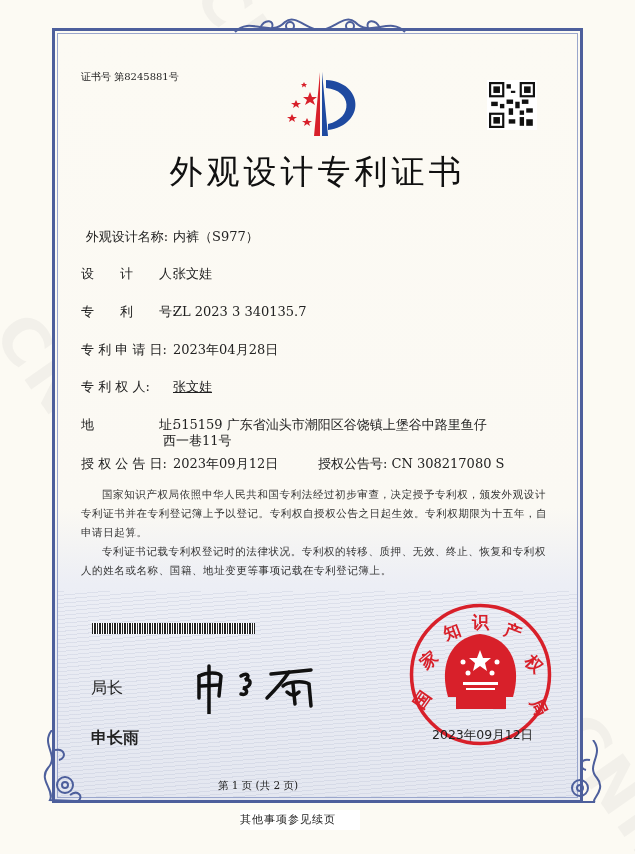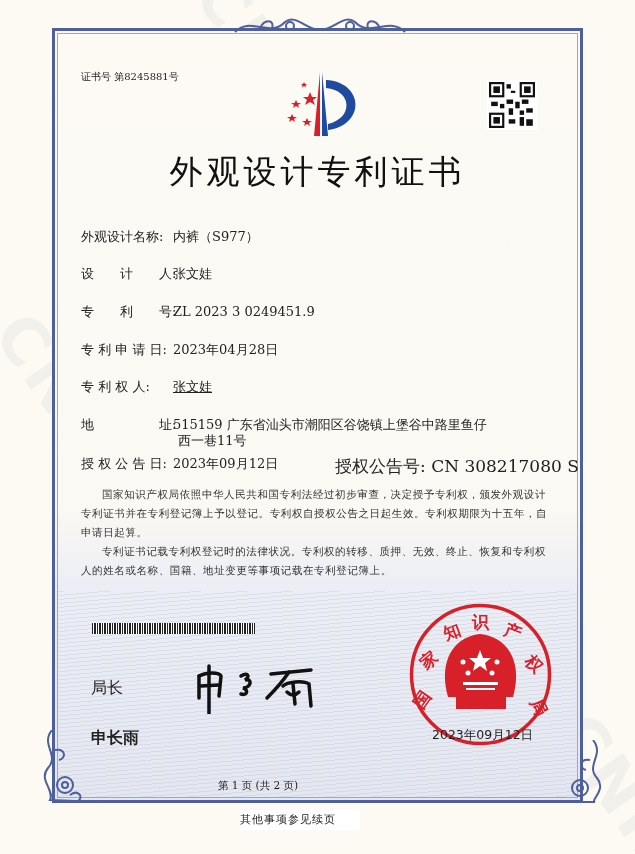"外观设计名称: 内裤（S977）" div.field { text-align: none -> center }
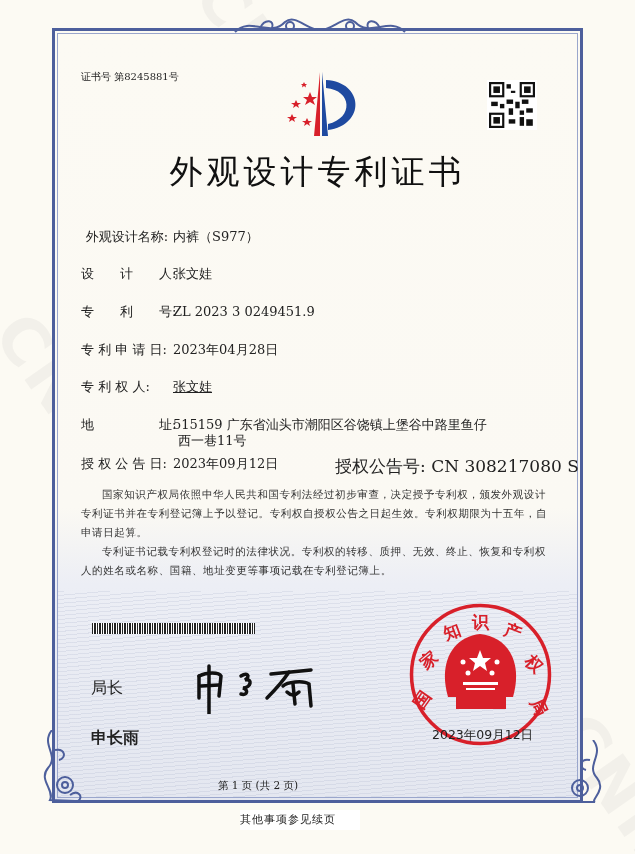"ZL 2023 3 0249451.9" span.val { text: 0249451.9 -> 340135.7 }
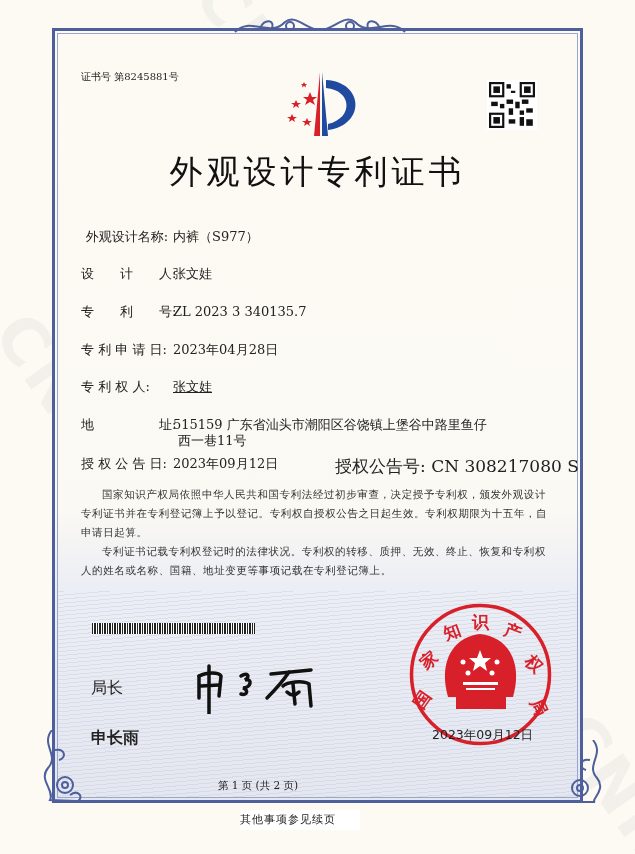"西一巷11号" .addr2 { left: 178px -> 163px }
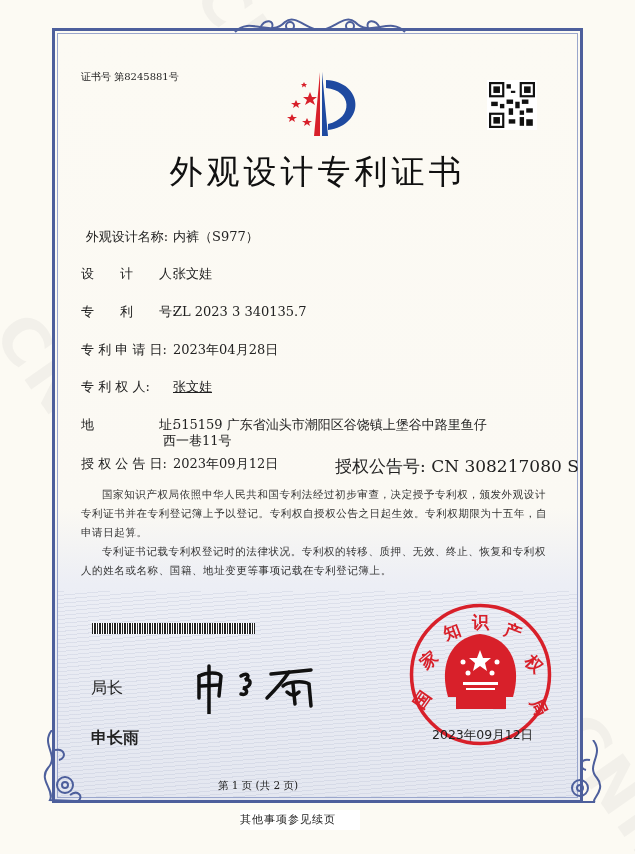"授权公告号: CN 308217080 S" .pub2 { font-size: 17px -> 13px; margin-left: 17px -> none }
